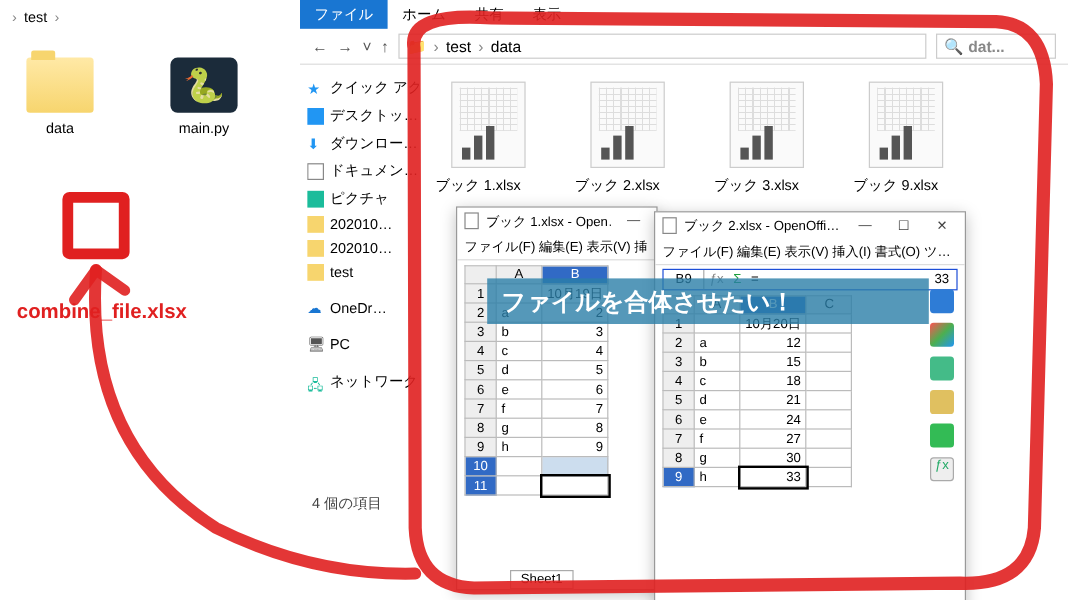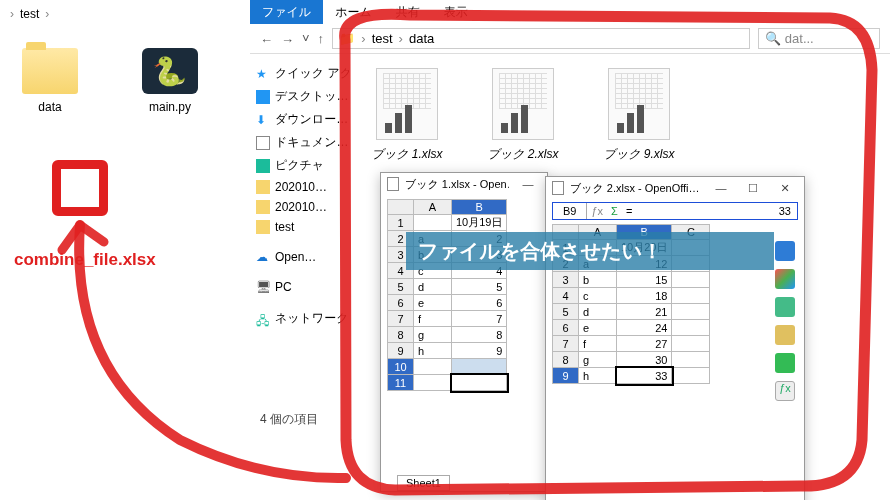"🔍 dat..." .nav .search { font-weight: none -> bold; width: 122px -> 100px }
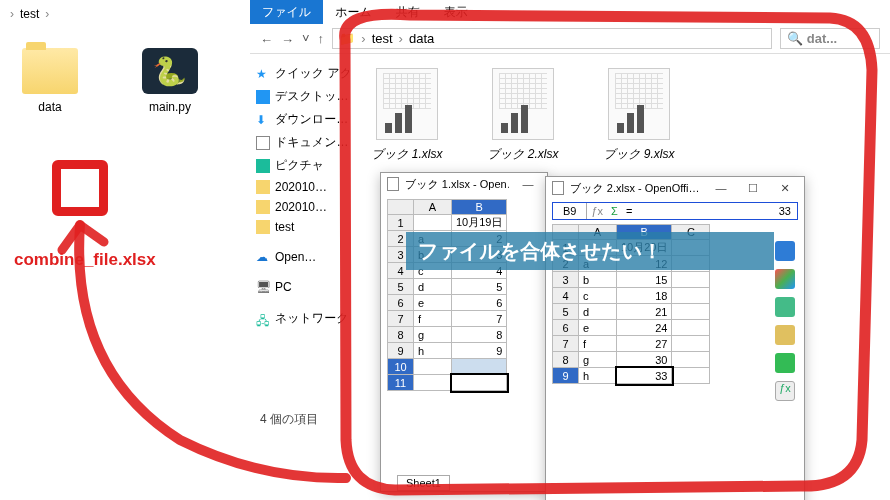"ブック 1.xlsx" .file { font-style: italic -> none; text-align: center -> left }
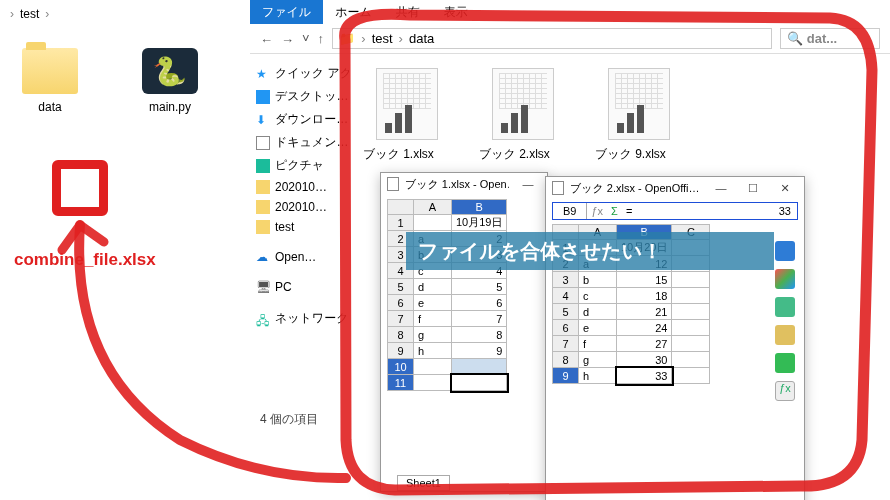"ブック 3.xlsx" div.file { html: none -> <div><div> <div></div> <div> <div></div> <div></div> <div></div> </div> </div><span>ブック 3.xlsx</span></div> }
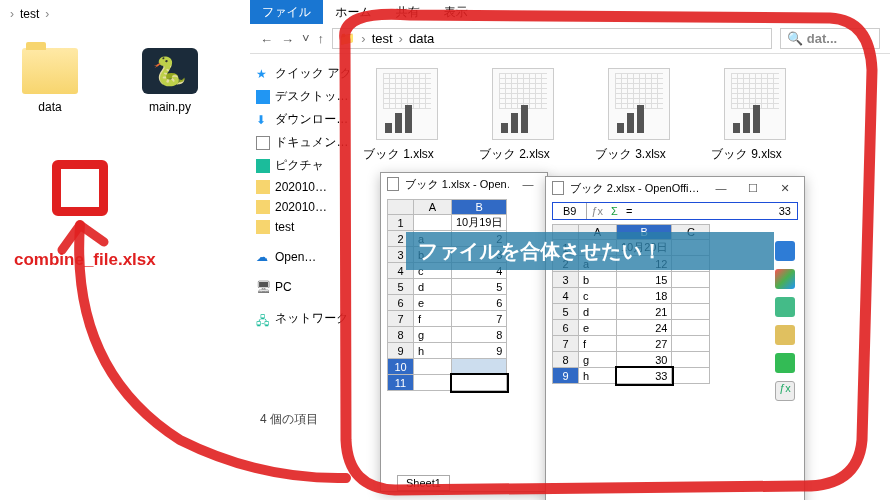"ファイル(F) 編集(E) 表示(V) 挿" div.menu { html: none -> <div>ファイル(F) 編集(E) 表示(V) 挿</div> }
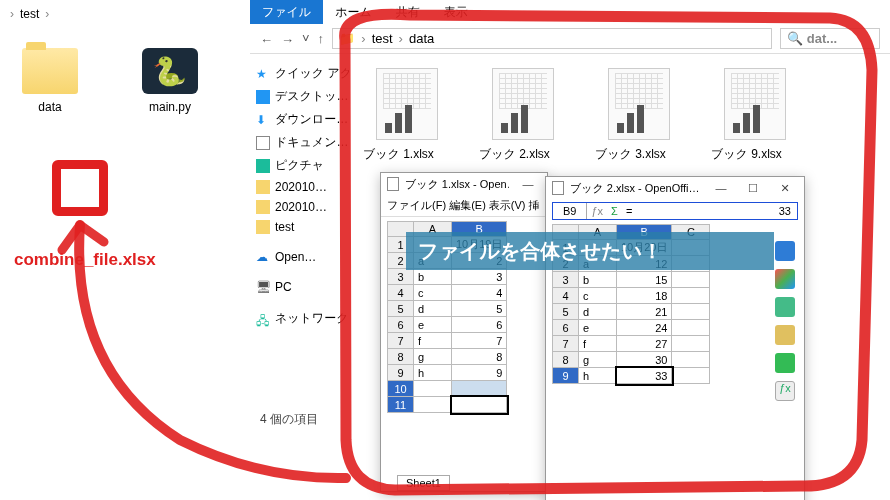"ファイル(F) 編集(E) 表示(V) 挿入(I) 書式(O)" div.menu { html: none -> <div>ファイル(F) 編集(E) 表示(V) 挿入(I) 書式(O) ツ…</div> }
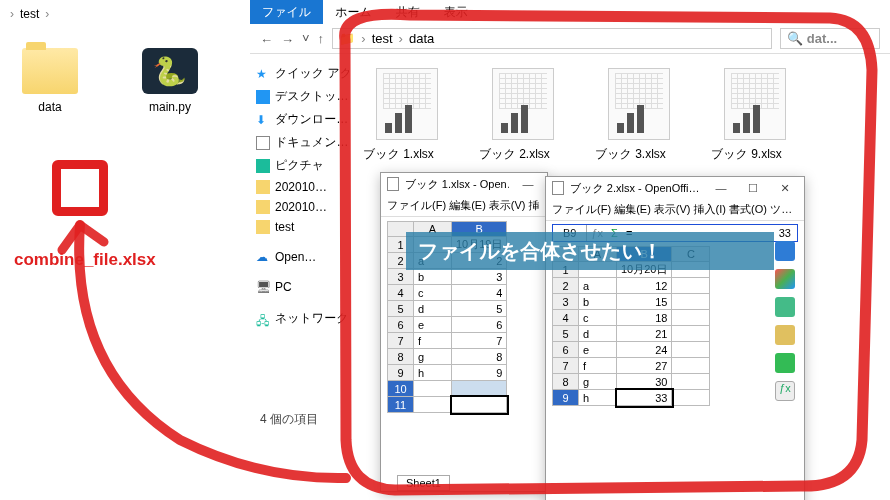"Open…" span { text: Open -> OneDr }
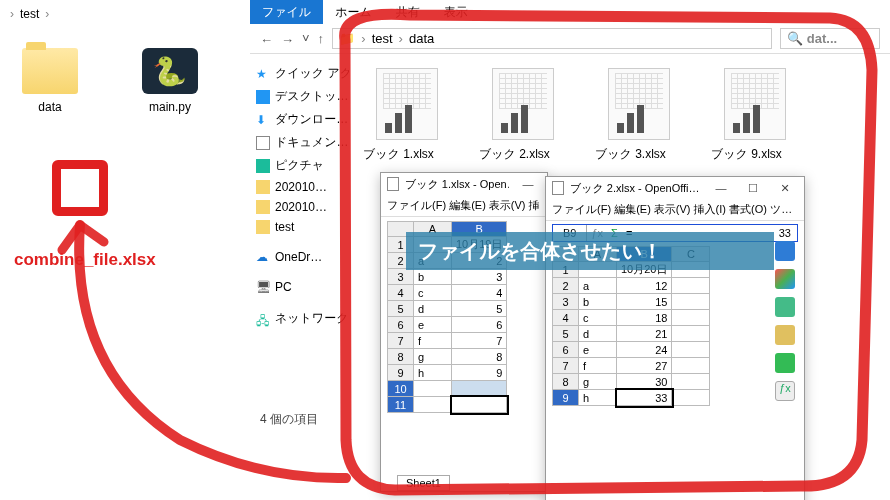"Sheet1" .ss1 .tabbar { left: 16px -> 44px }
